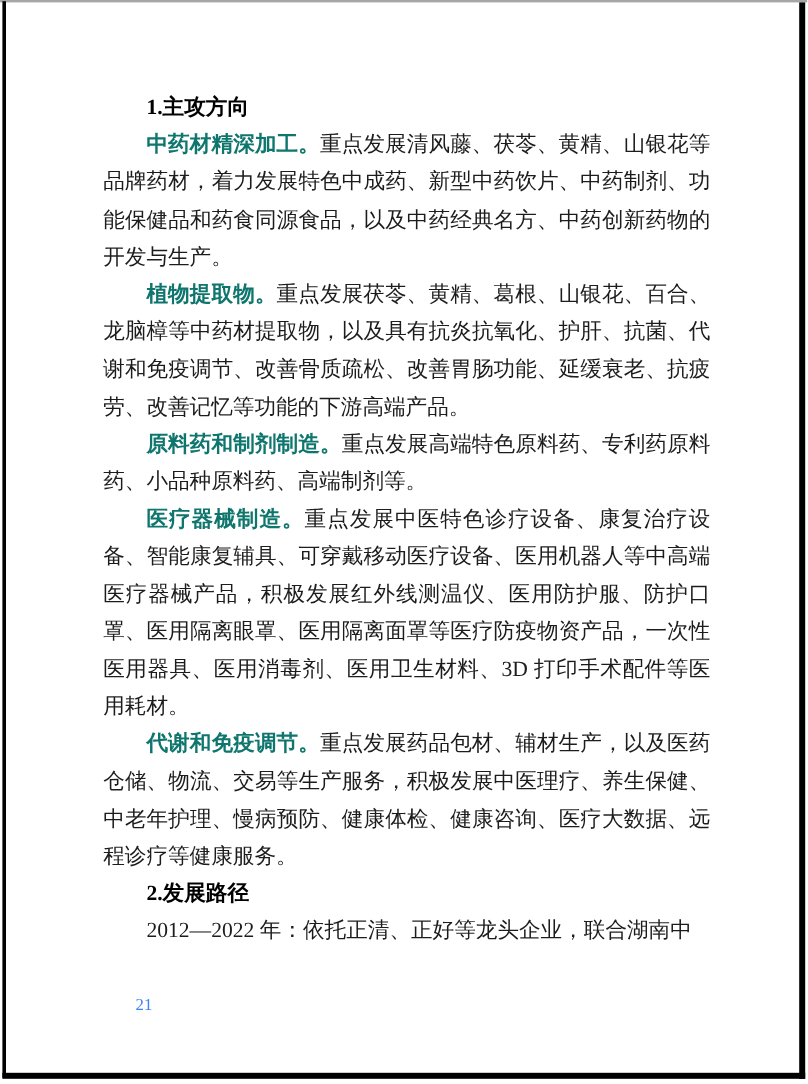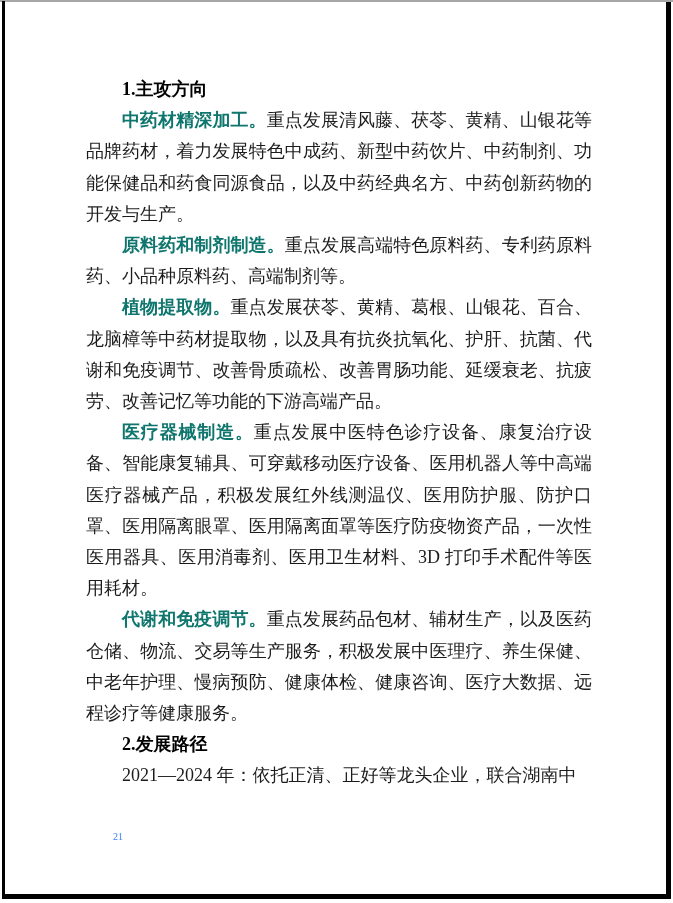"原料药和制剂制造。重点发展高端特色原料药、专利药原料药、小品种原料药、高端制剂等" p.para { order: before "植物提取物。重点发展茯苓、黄精、葛根、山银花、百合、龙脑樟等中药材提取物，以及具" -> after "植物提取物。重点发展茯苓、黄精、葛根、山银花、百合、龙脑樟等中药材提取物，以及具" }
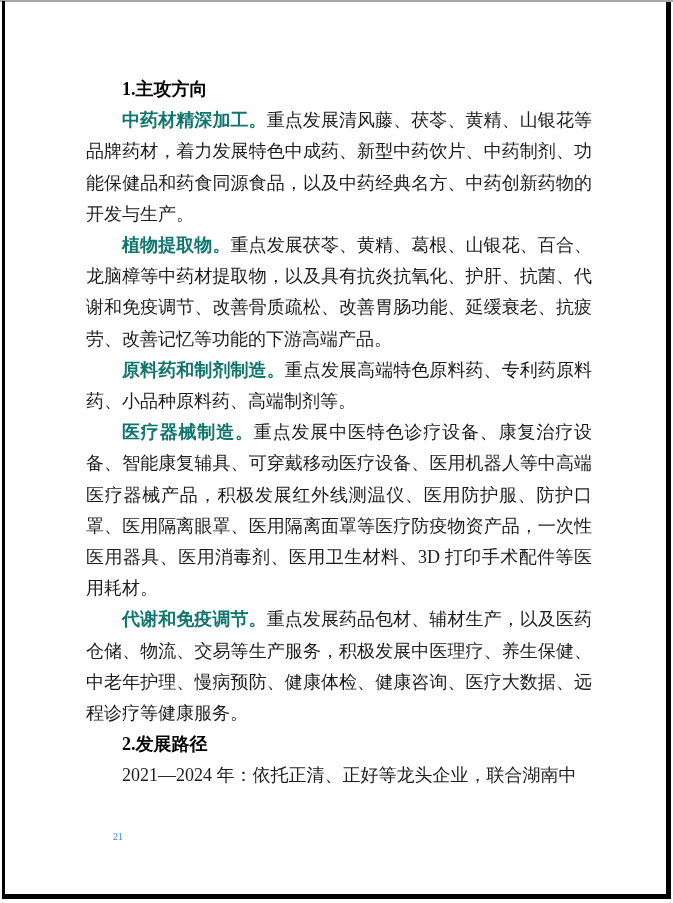"2021—2024 年：依托正清、正好等龙头企业，联合湖南中" span { text: 2021—2024 -> 2012—2022 }
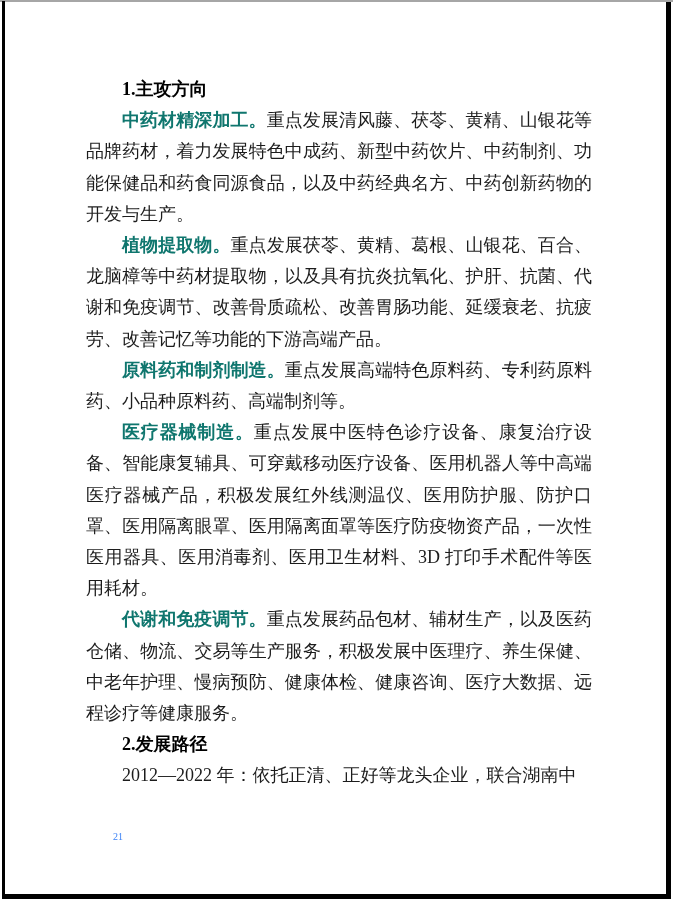"21" .page-number { font-size: 10px -> 14px }
